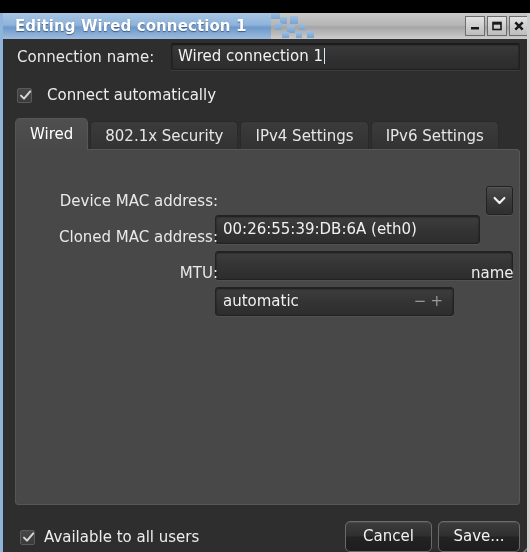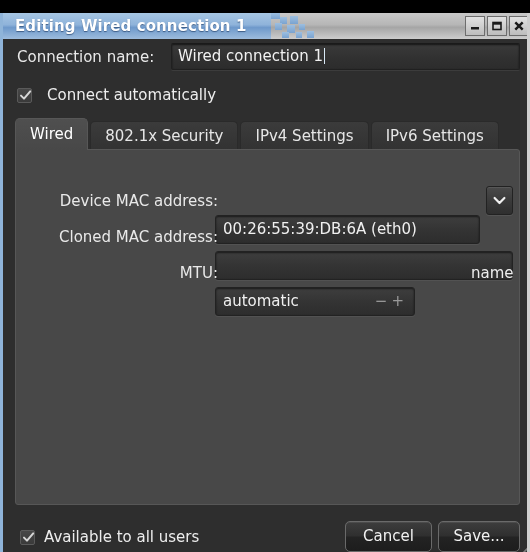"automatic" .spin { width: 200px -> 239px }
